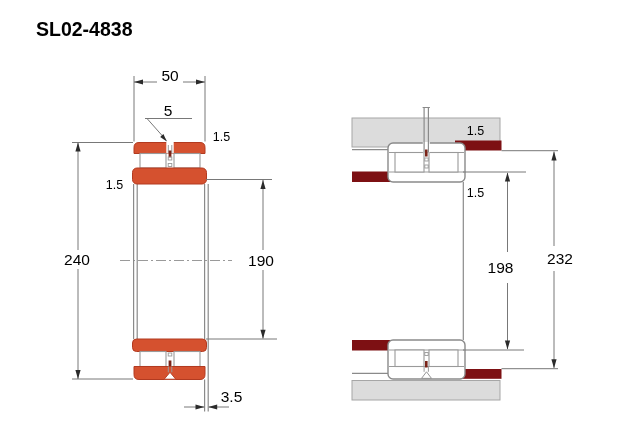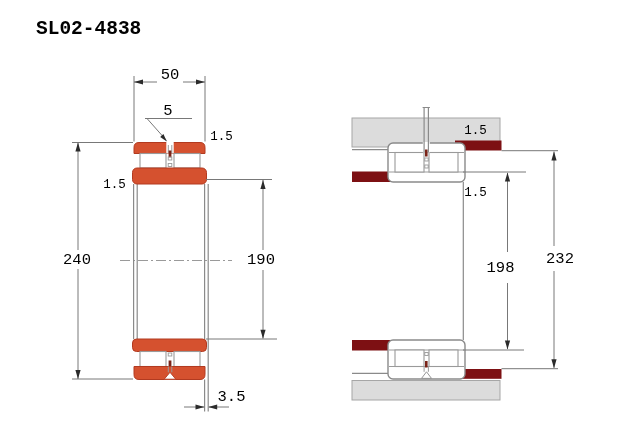"SL02-4838" #stage { font-family: Liberation Mono, monospace -> Liberation Sans, sans-serif }
